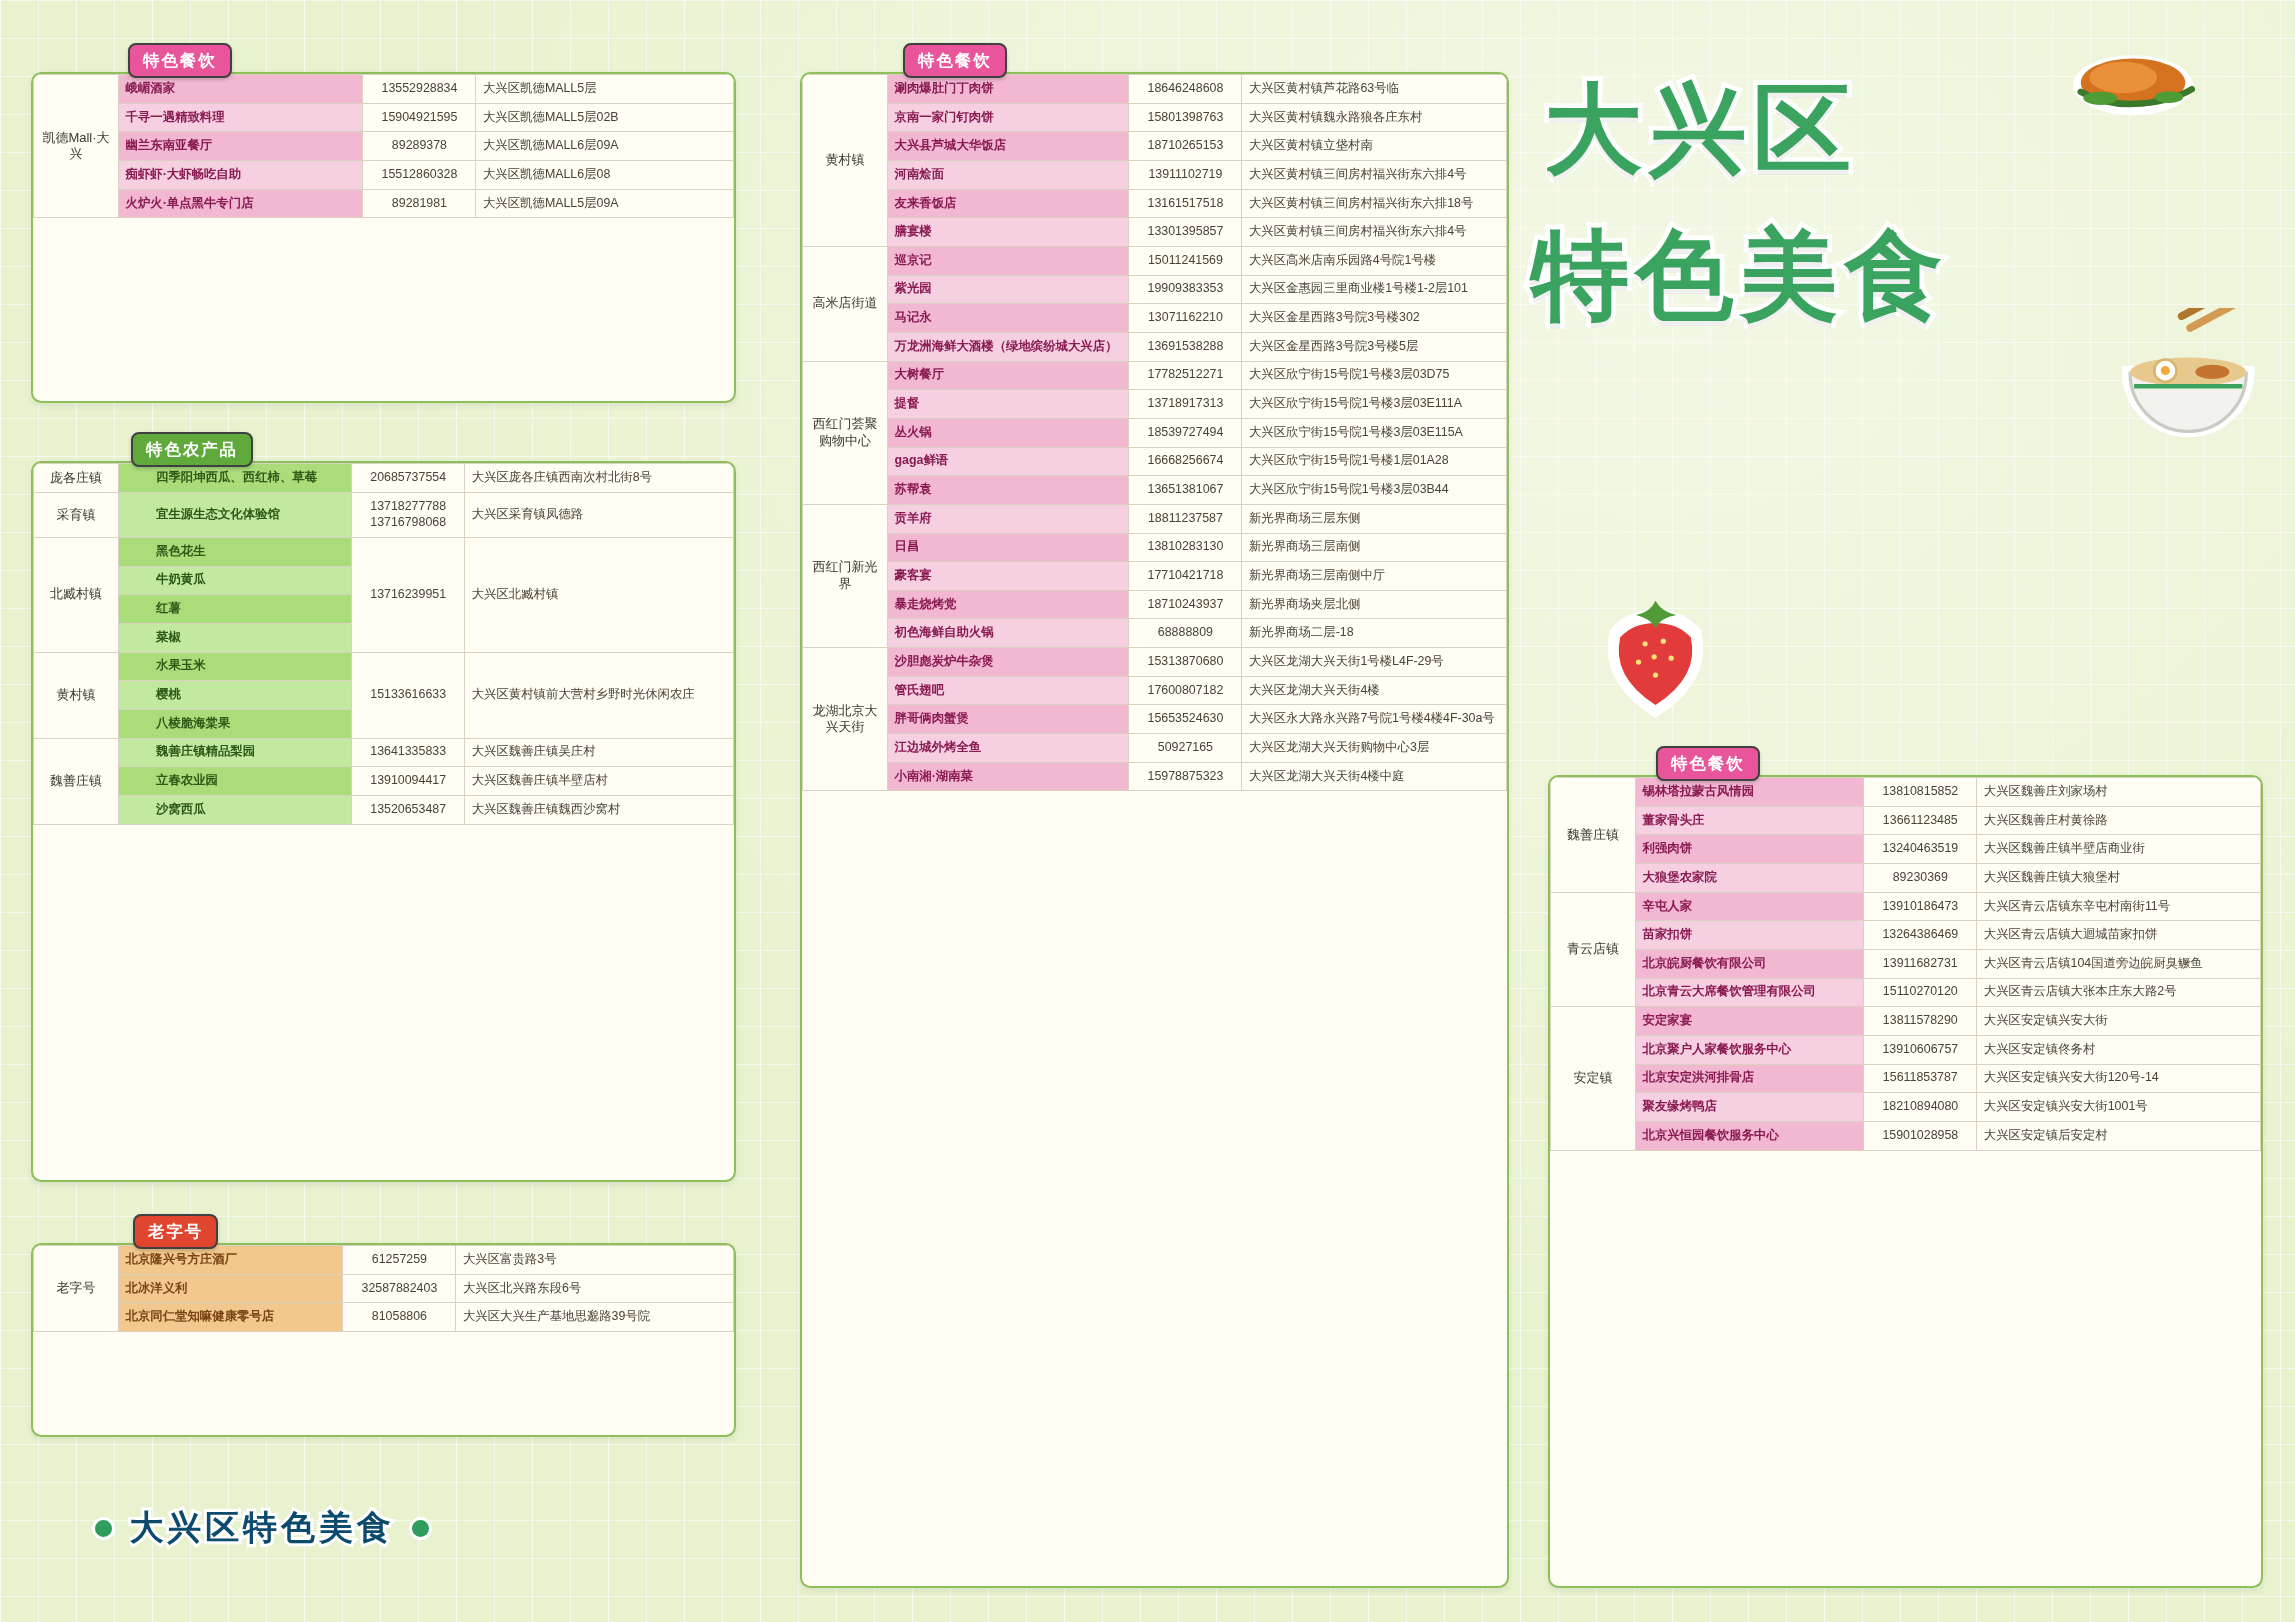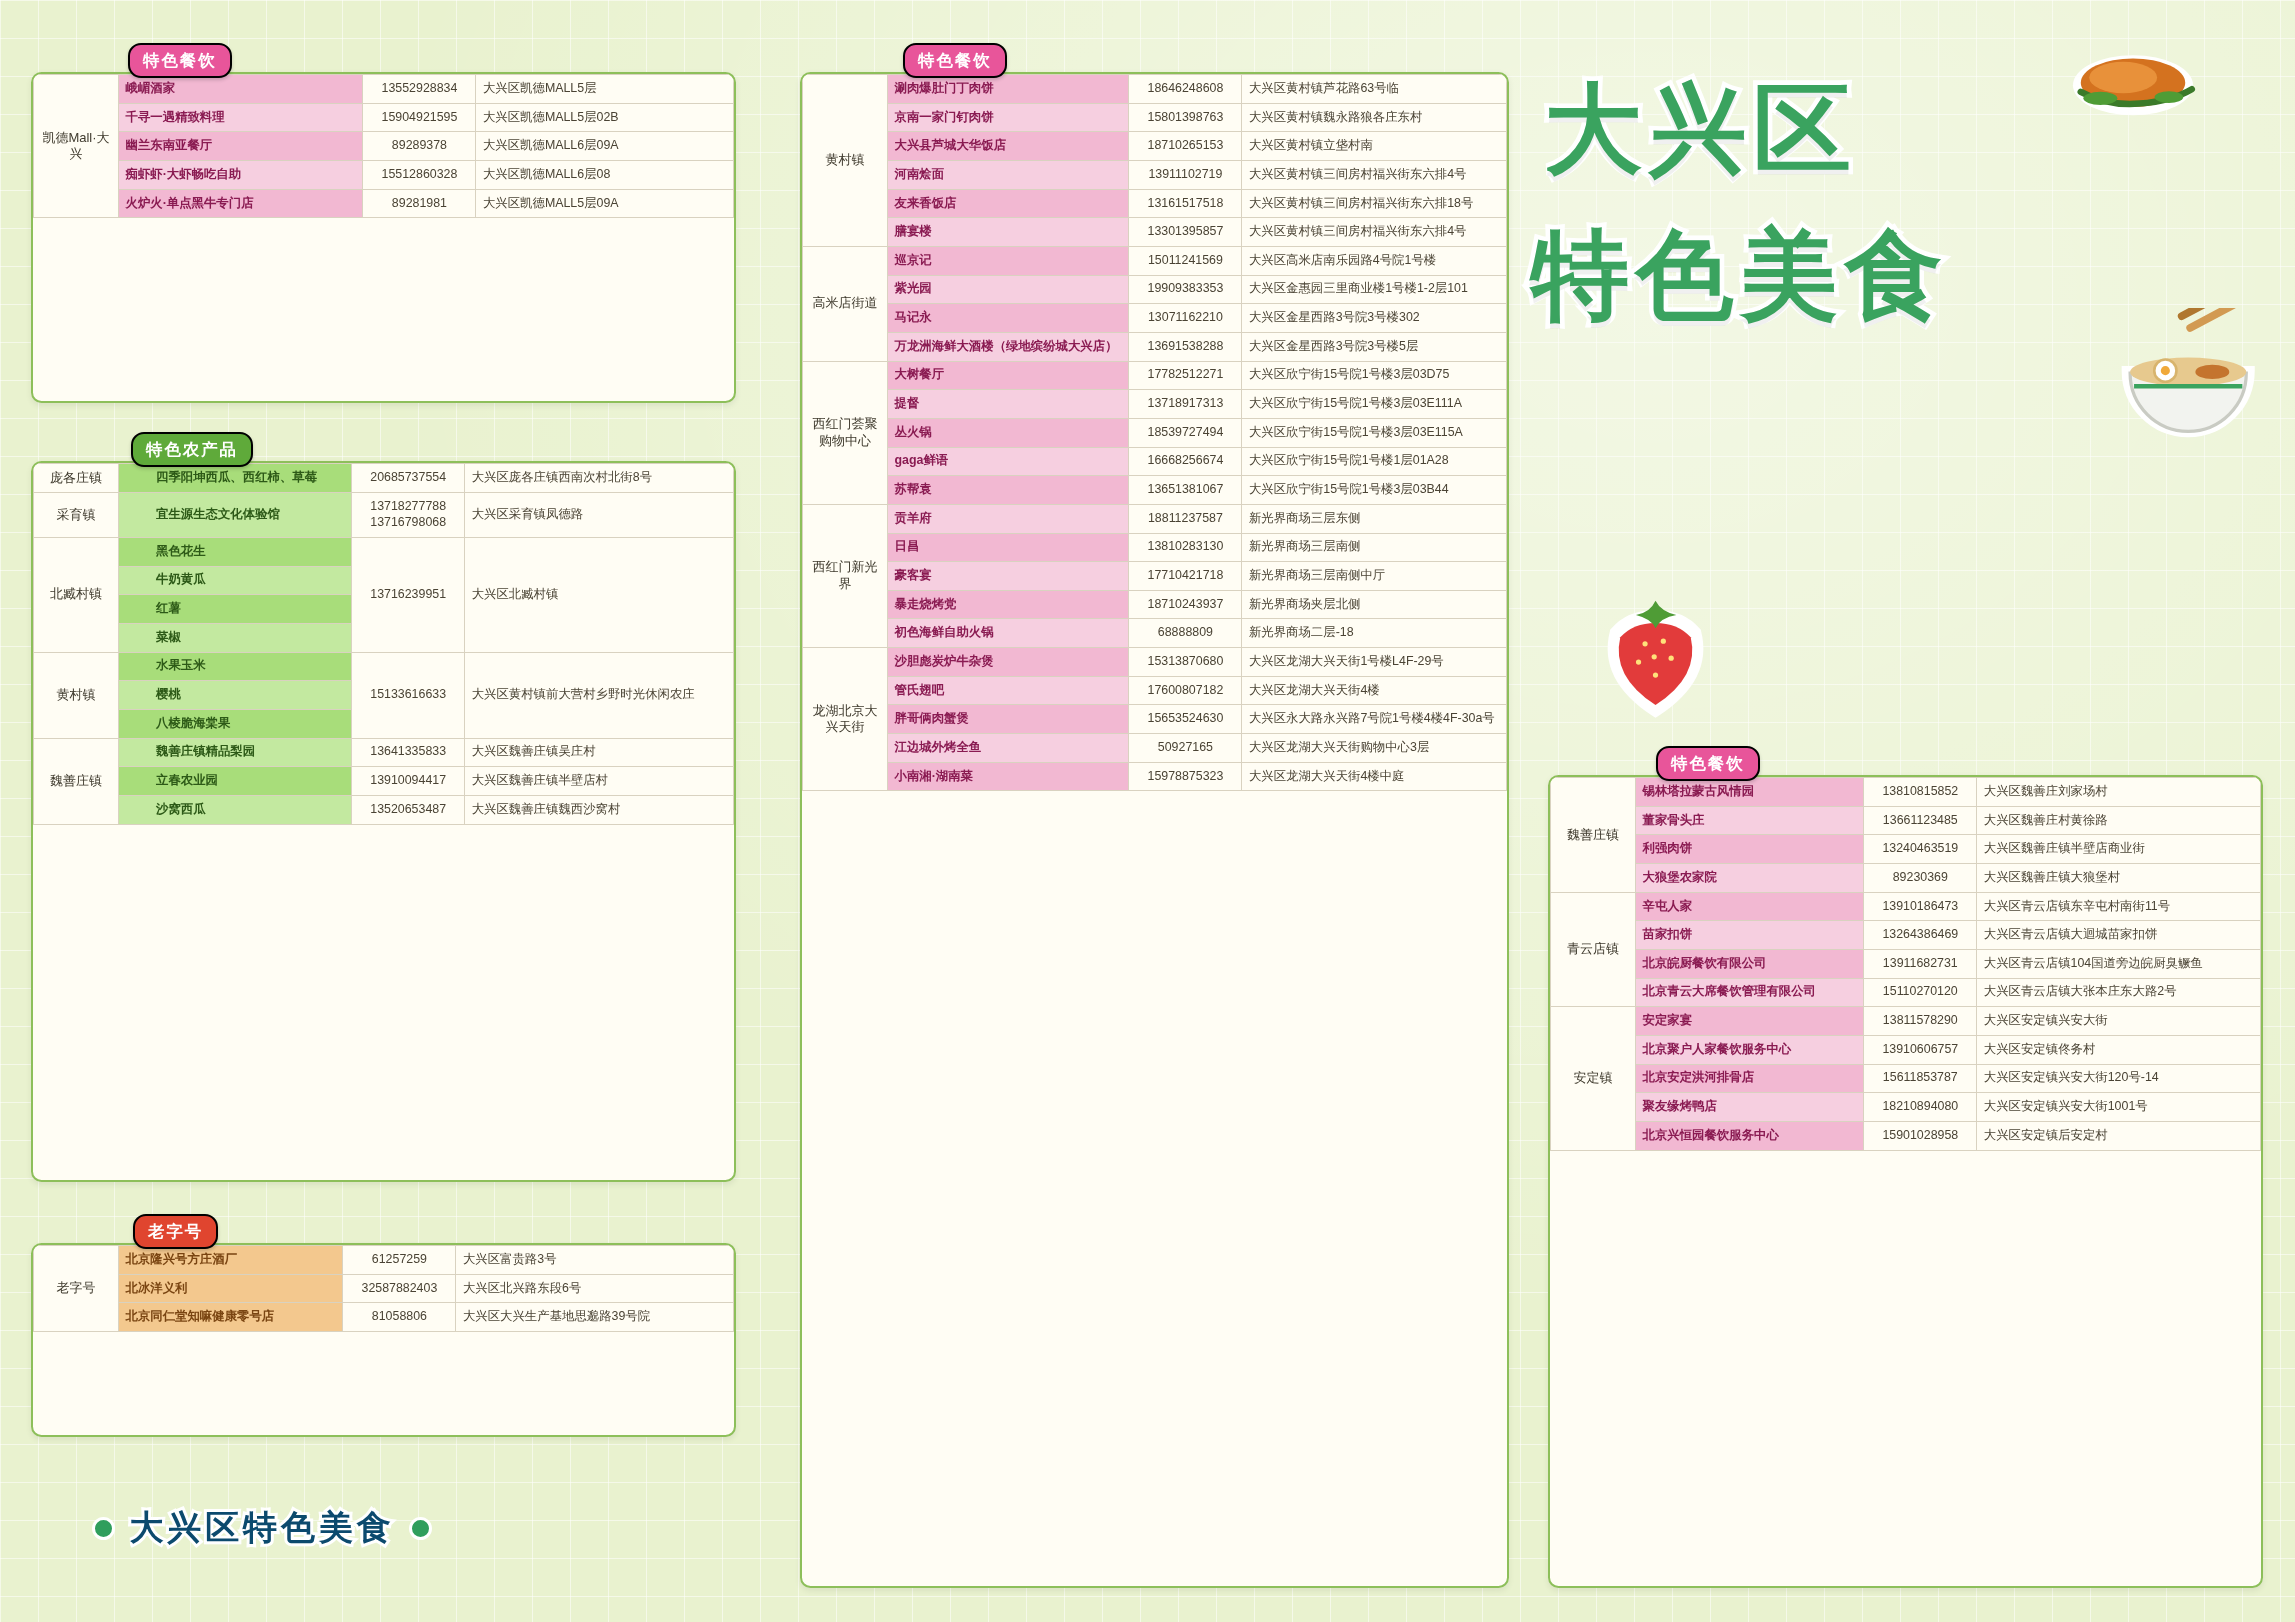"特色餐饮" .tag { border: 2px solid #000000 -> 2px solid #404040; border-radius: 13px -> 8px }
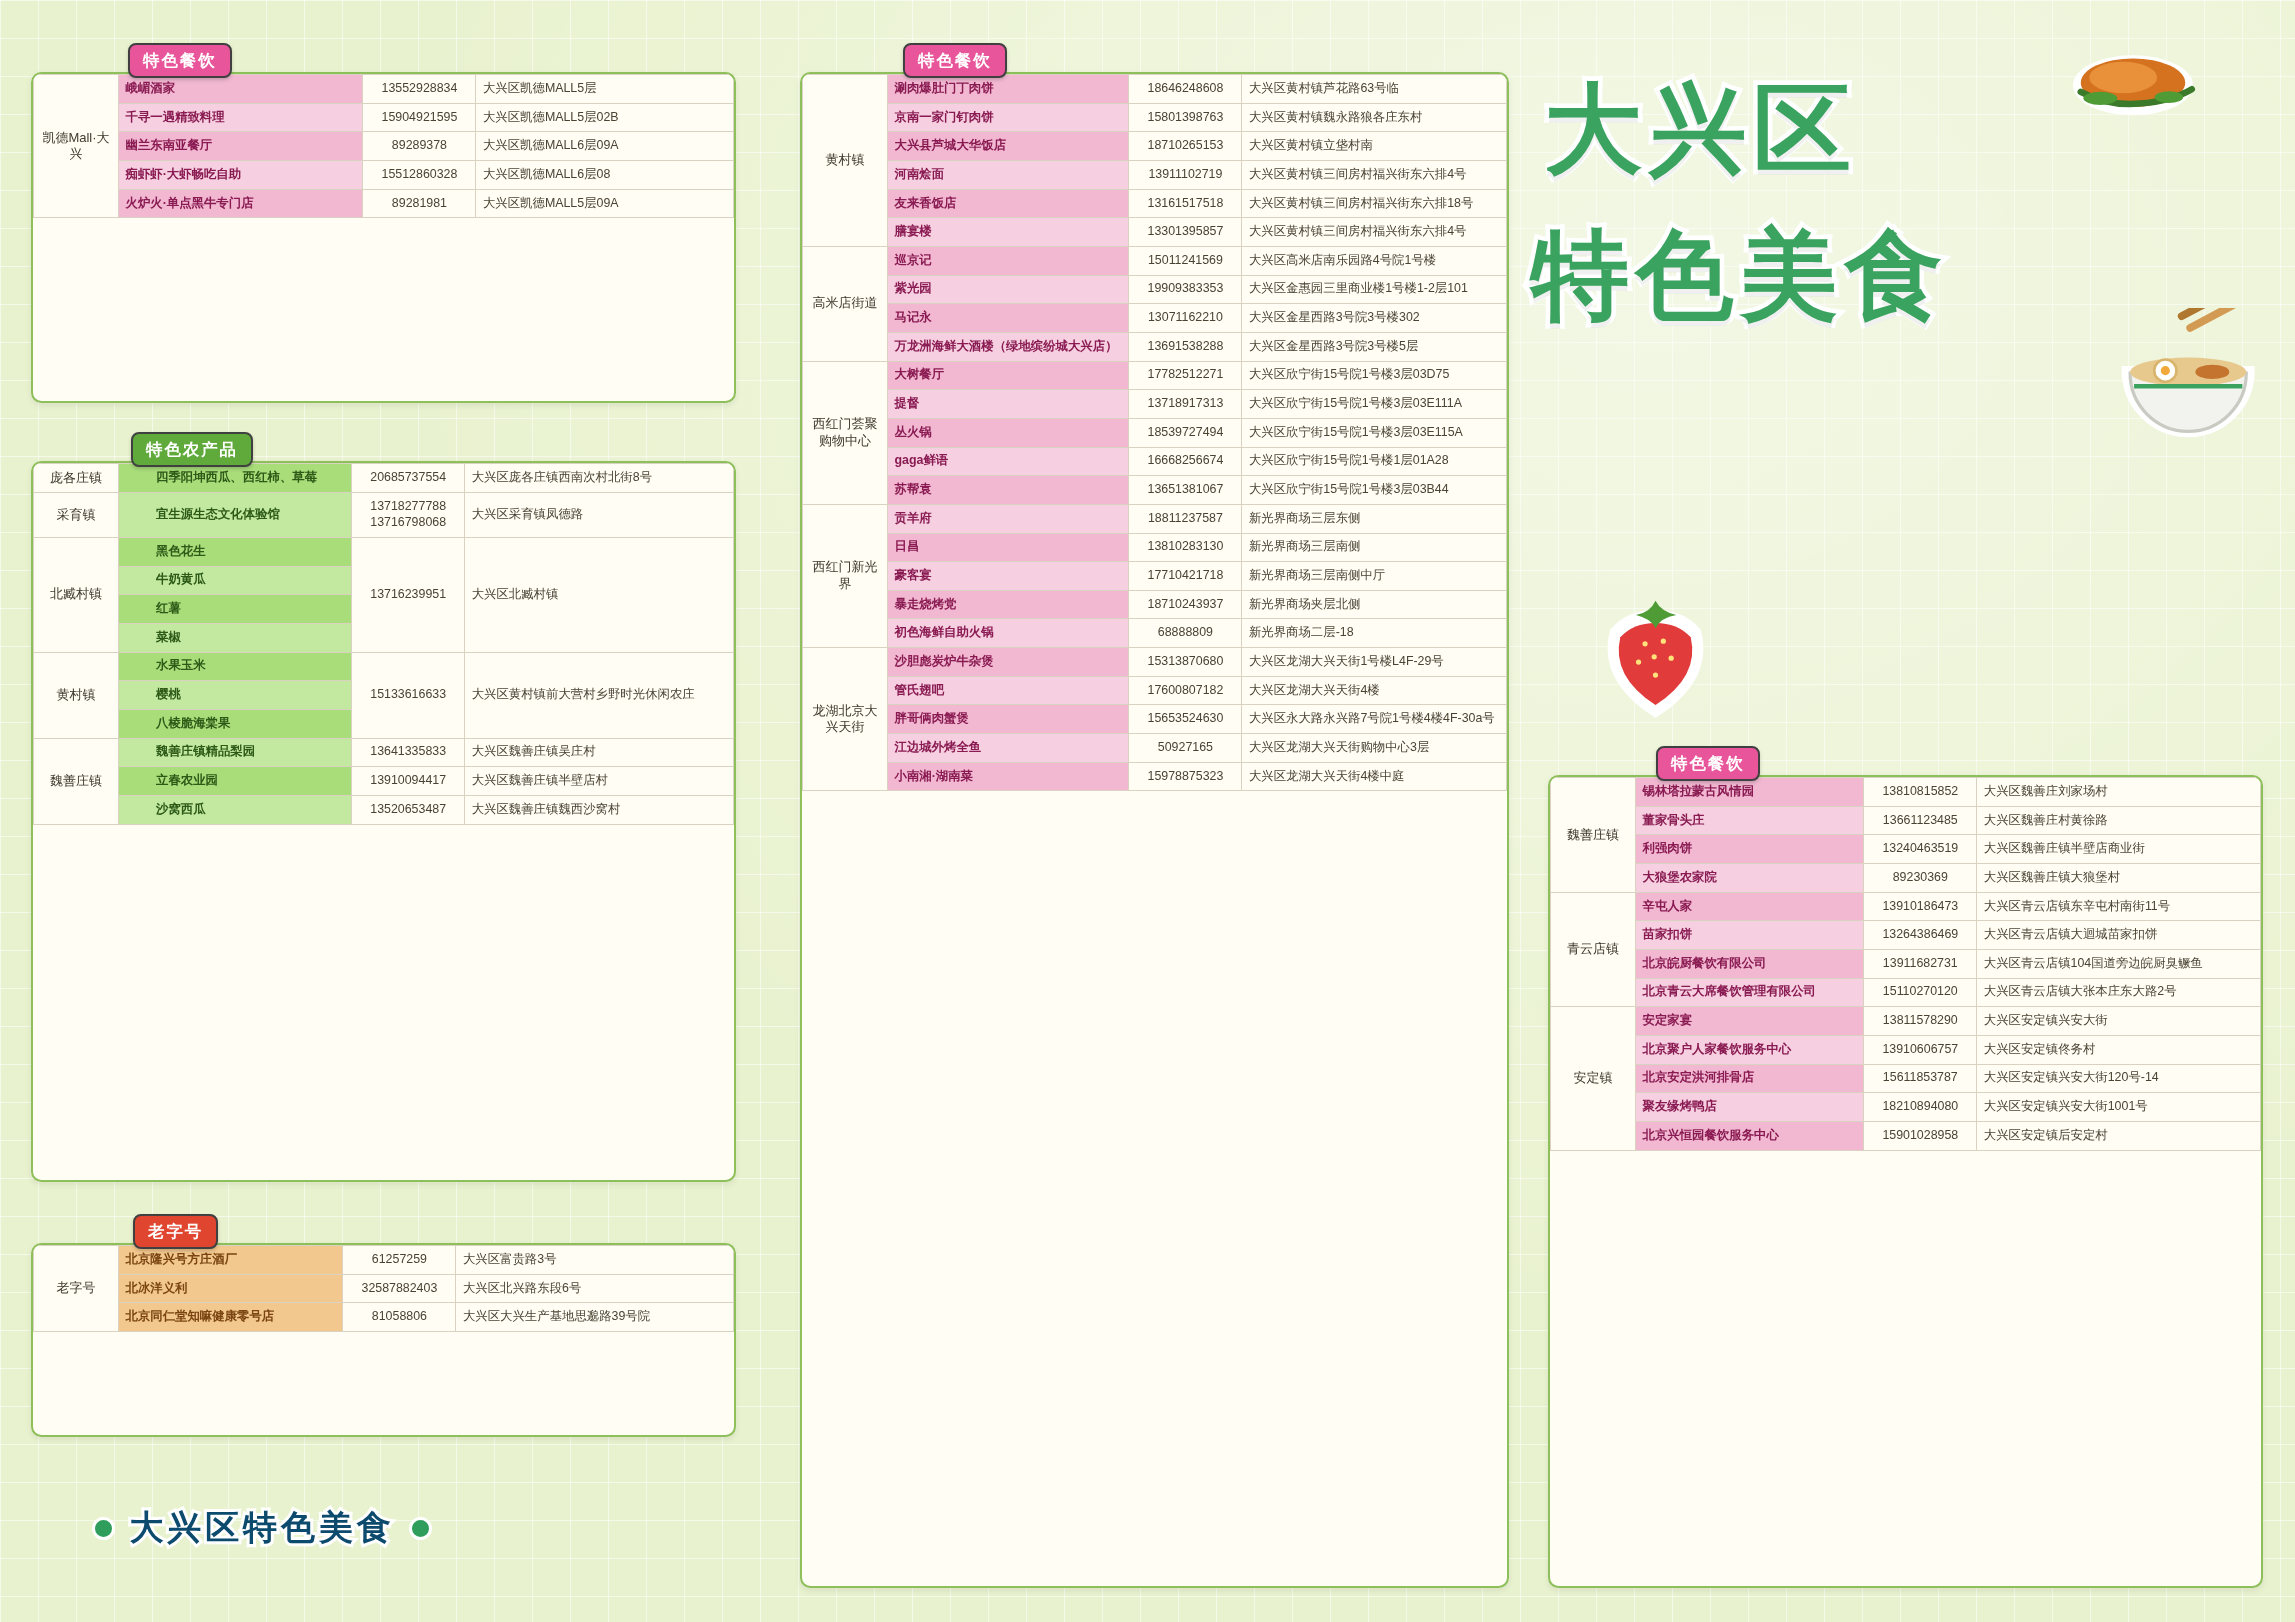"凯德Mall·大兴" td.cat { border-radius: none -> 16px }
